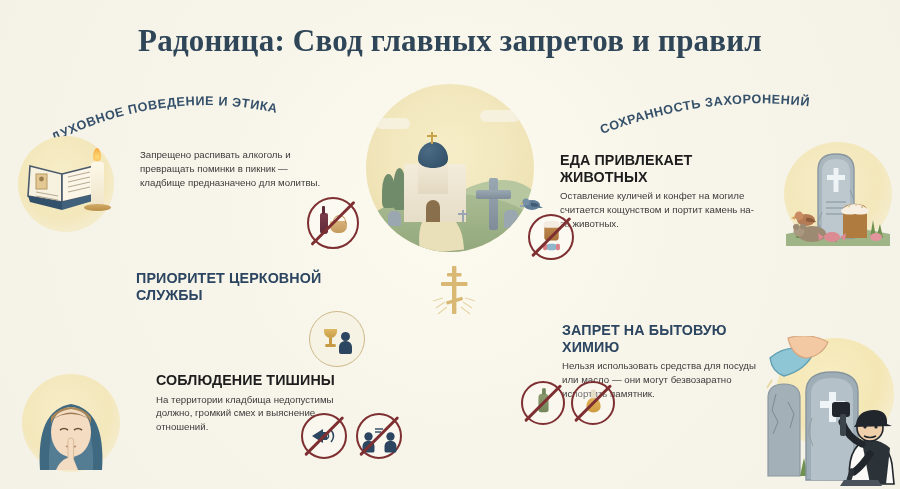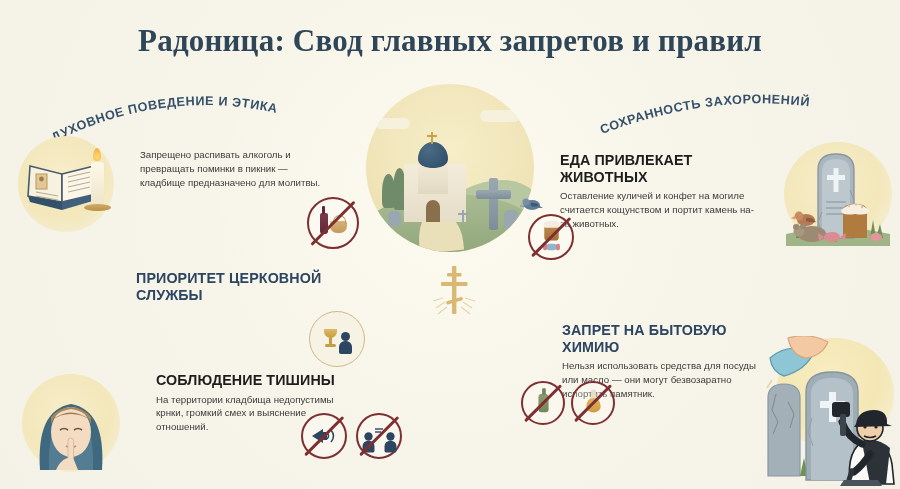"На территории кладбища недопустимы" div.b-body { text: крнки -> должно }
